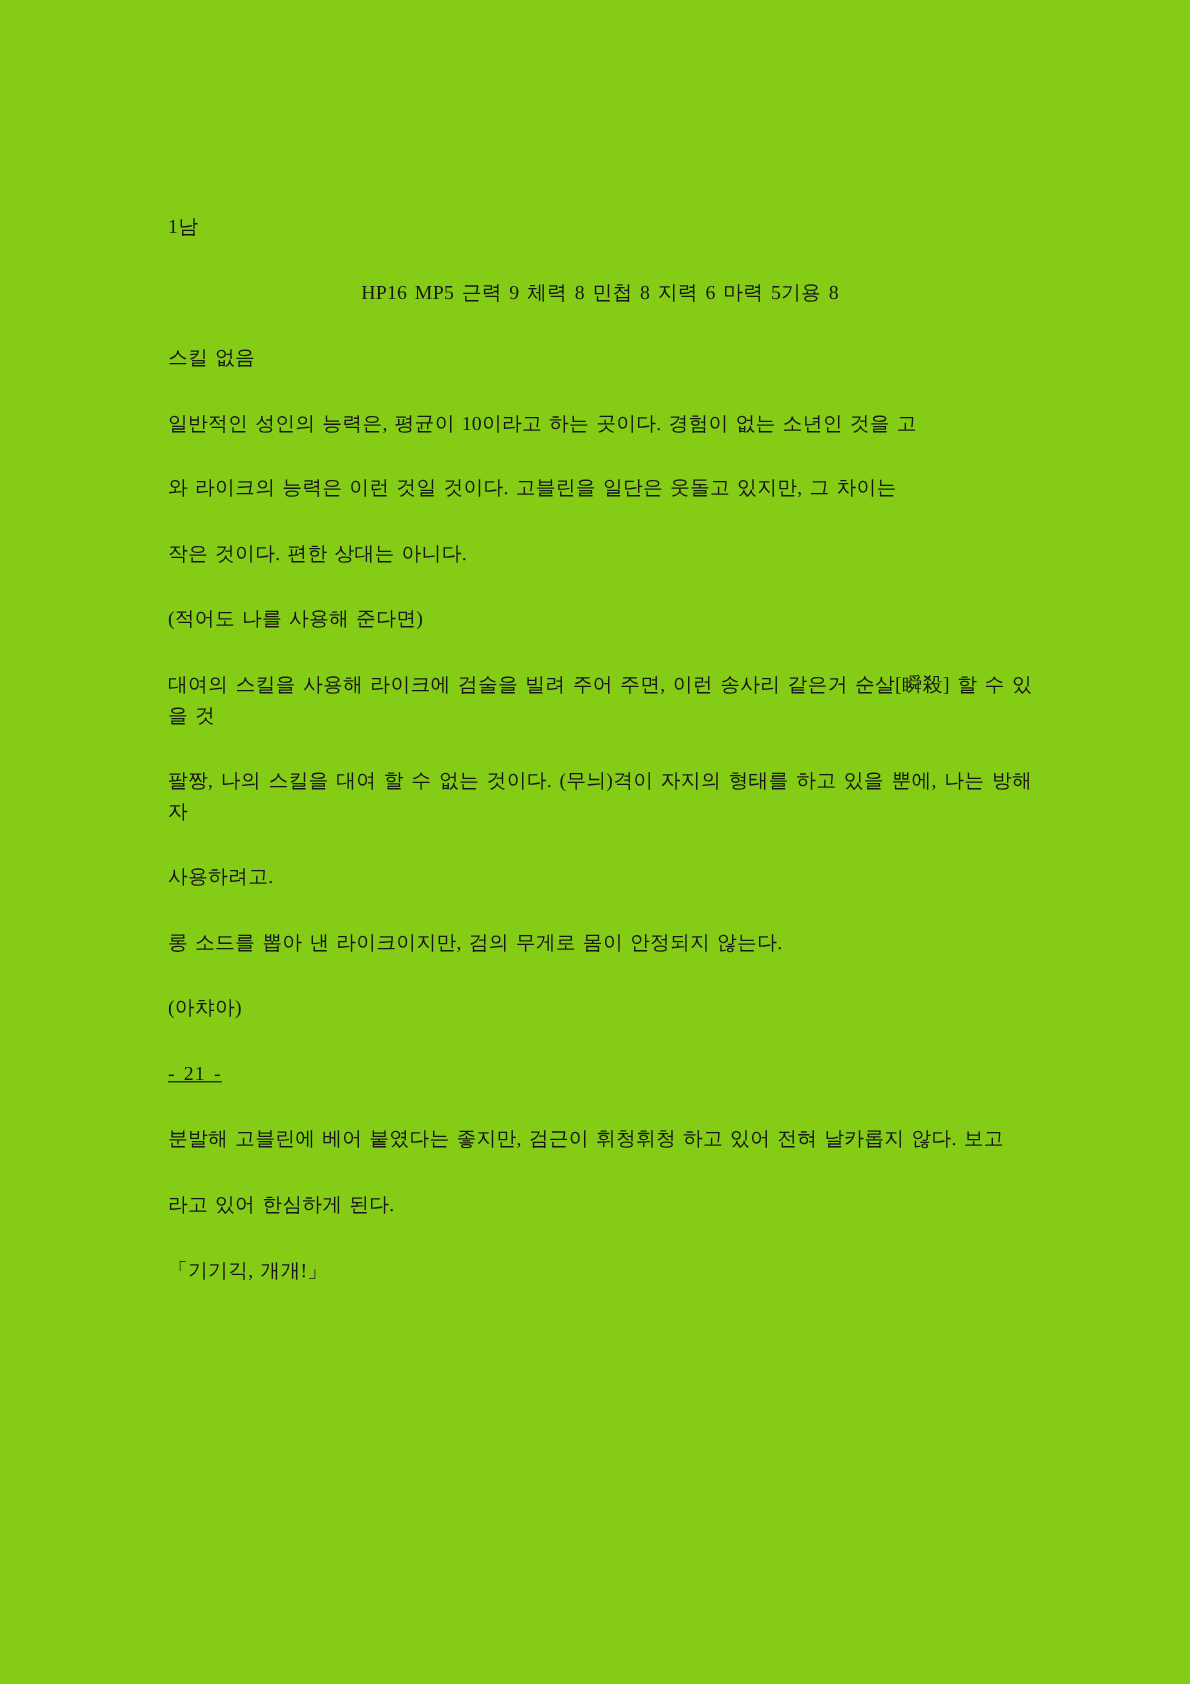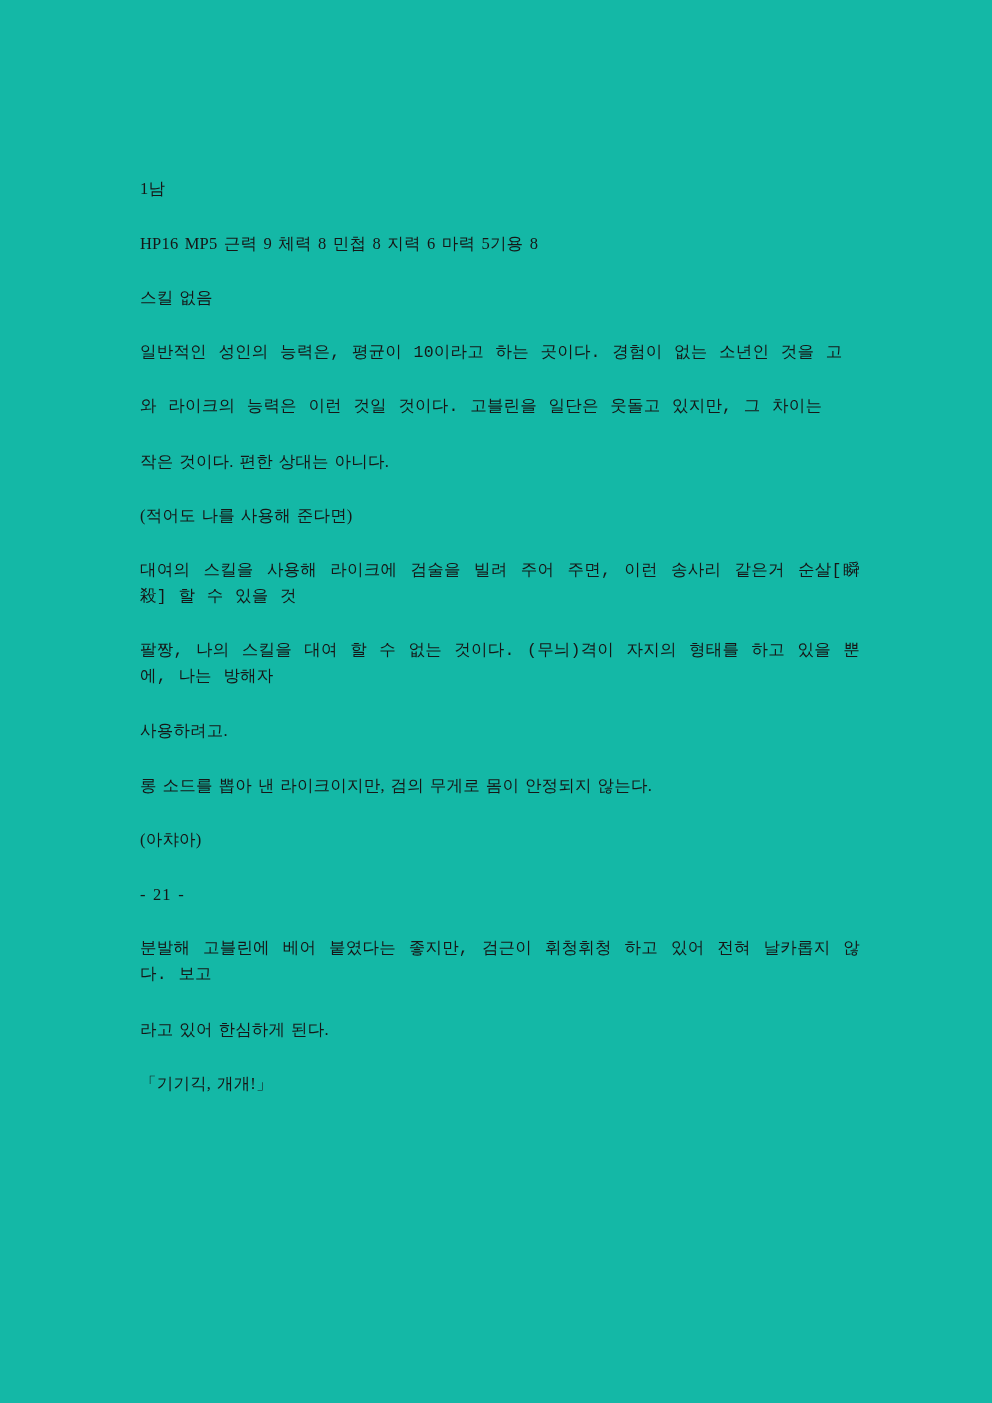"1남" .page { background: #14b8a6 -> #84cc16 }
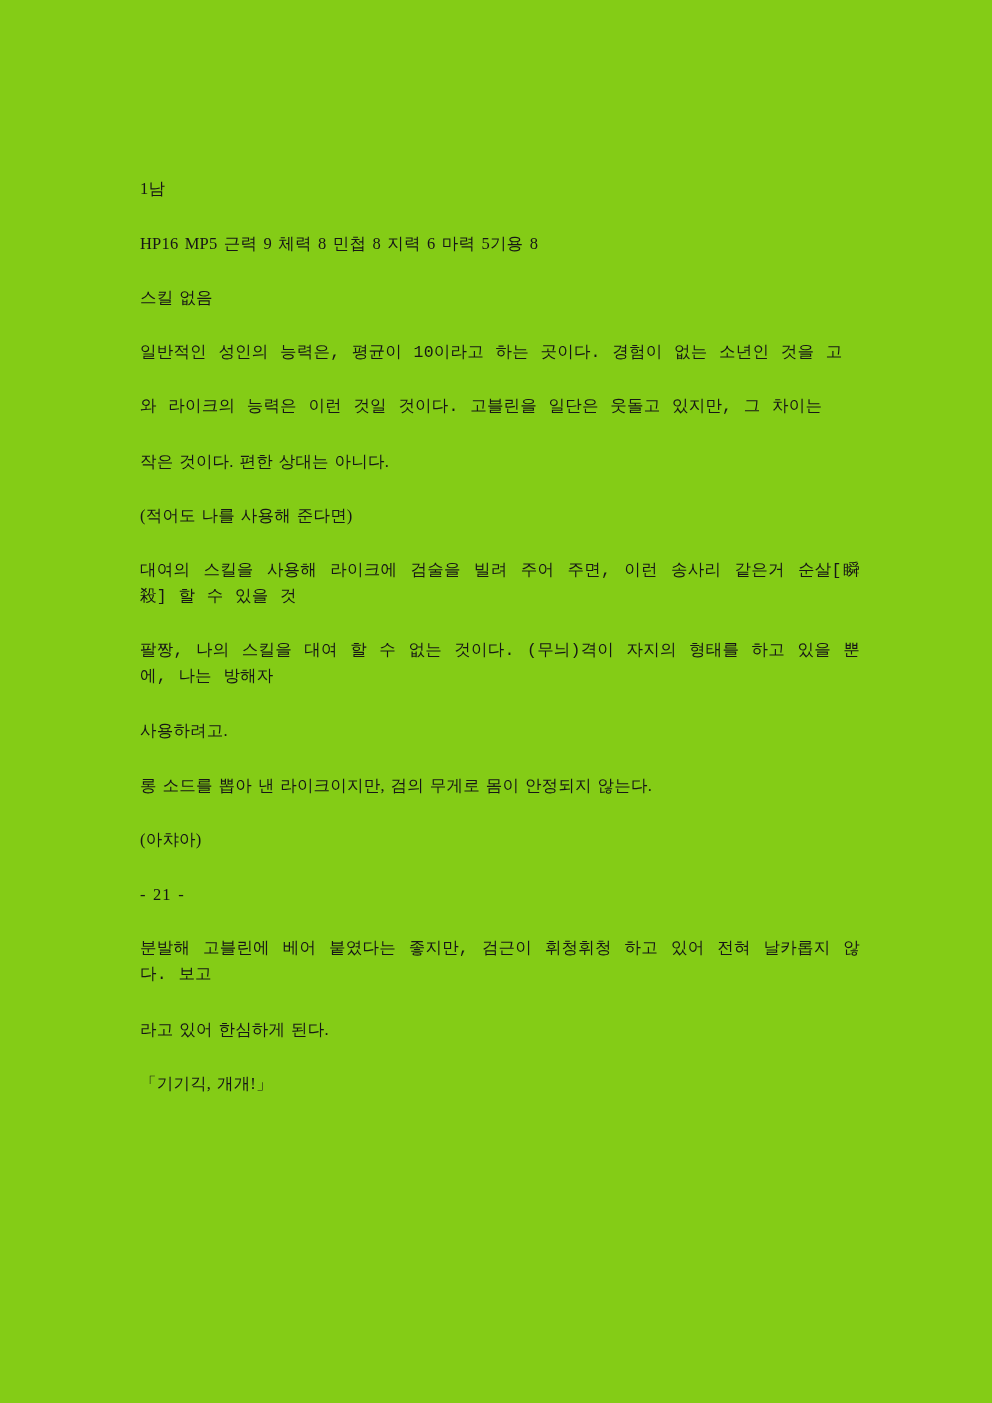"HP16 MP5 근력 9 체력" .para.stats { text-align: none -> center }
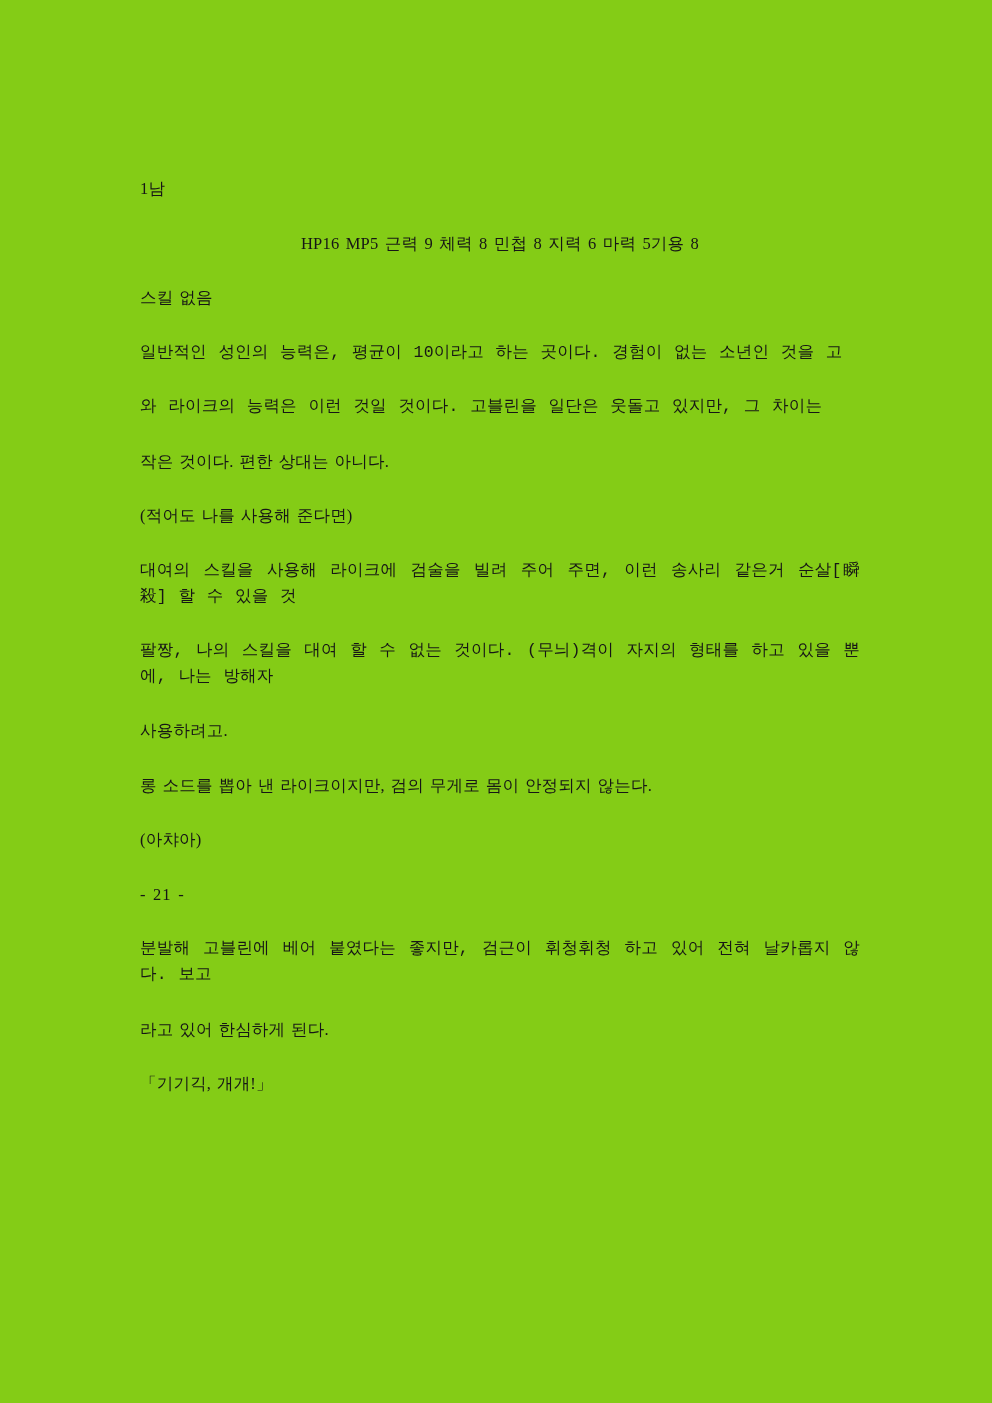"일반적인 성인의 능력은, 평균이 10이라고" .para.justified { font-family: Liberation Mono, monospace -> none }
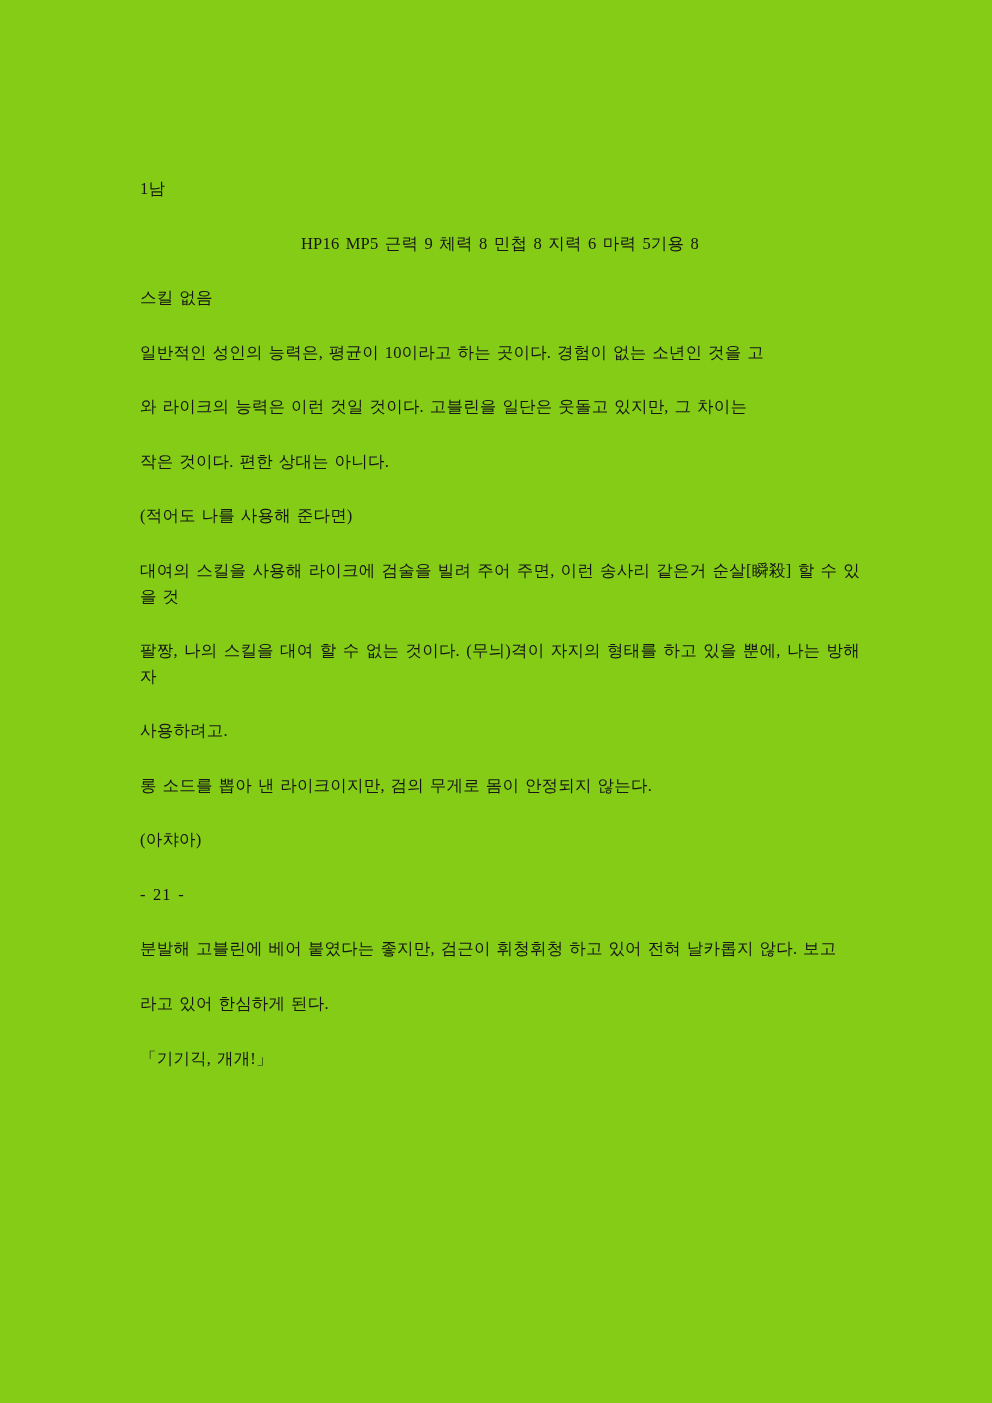"- 21 -" .para.pagenum { text-decoration: none -> underline }
